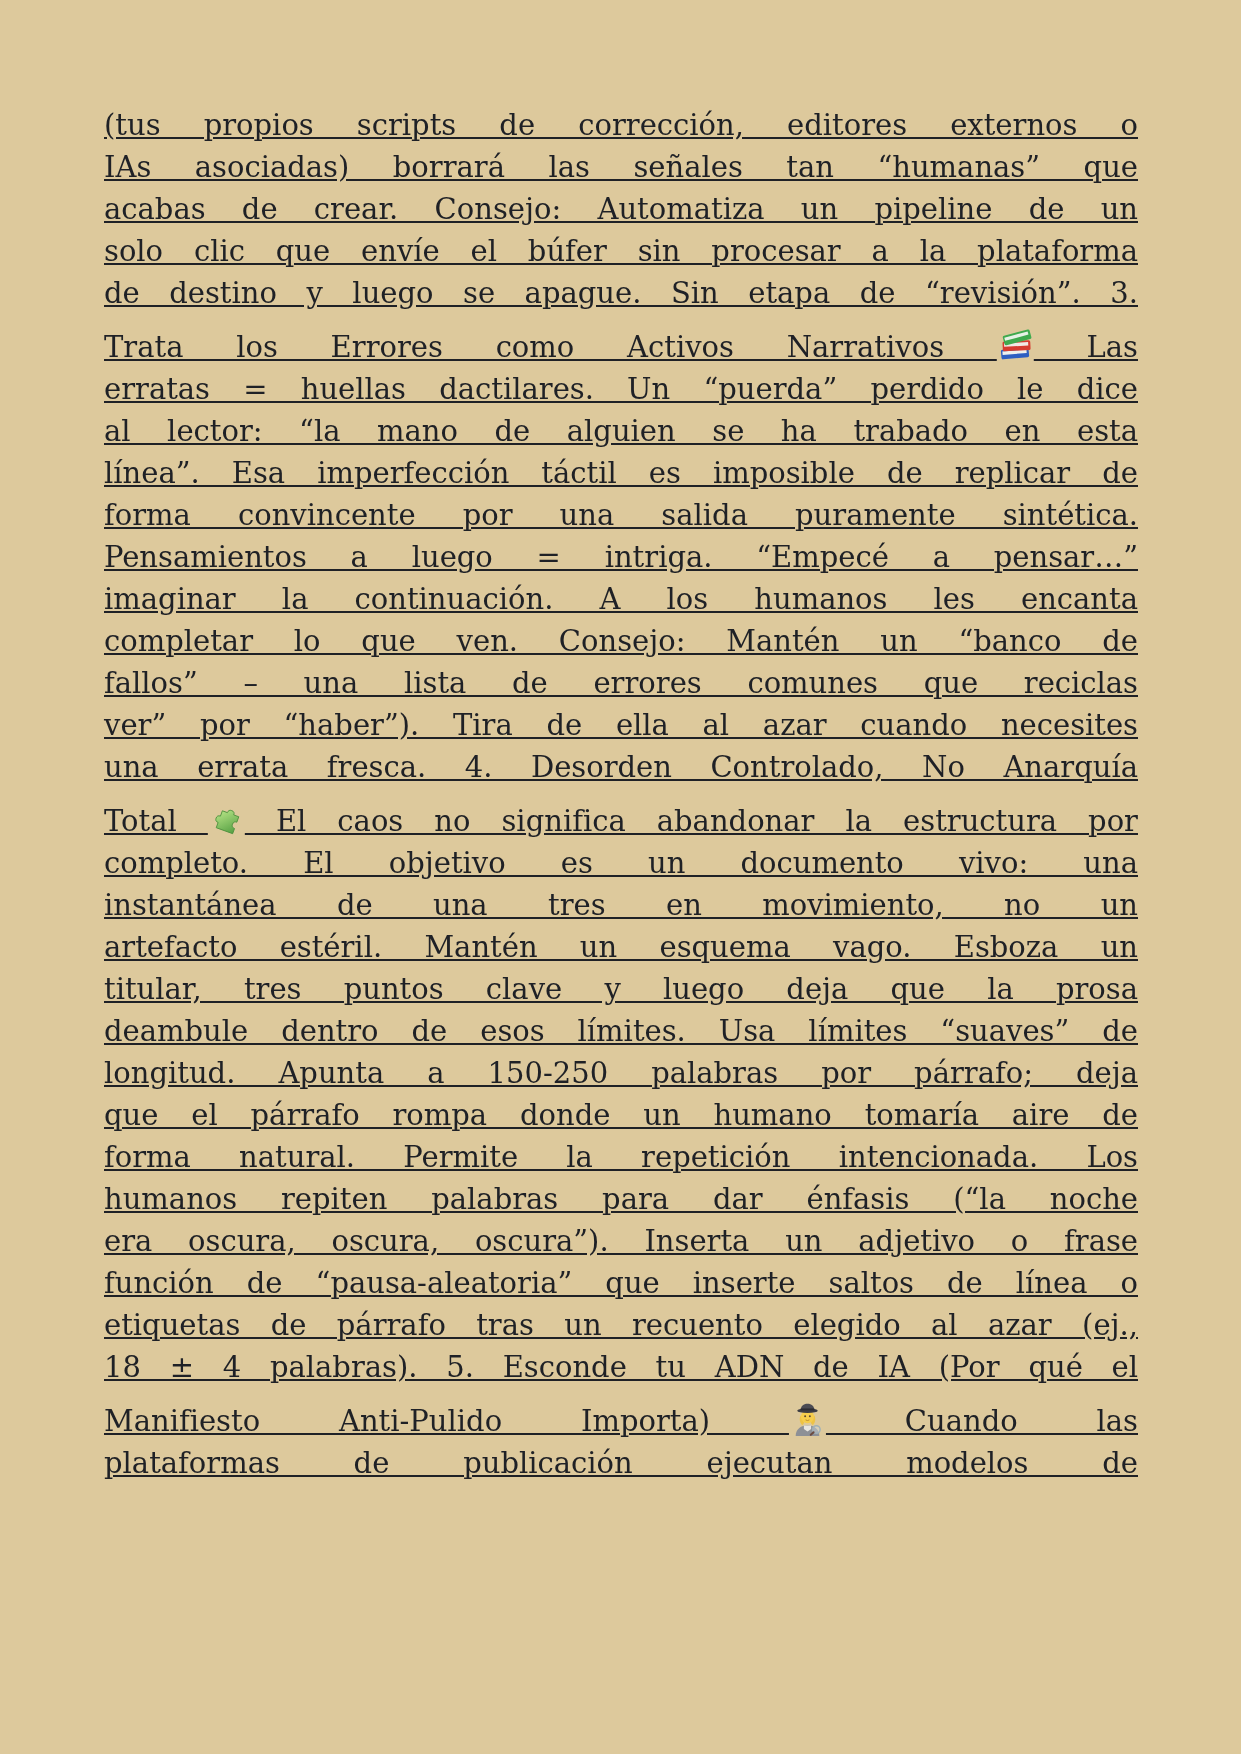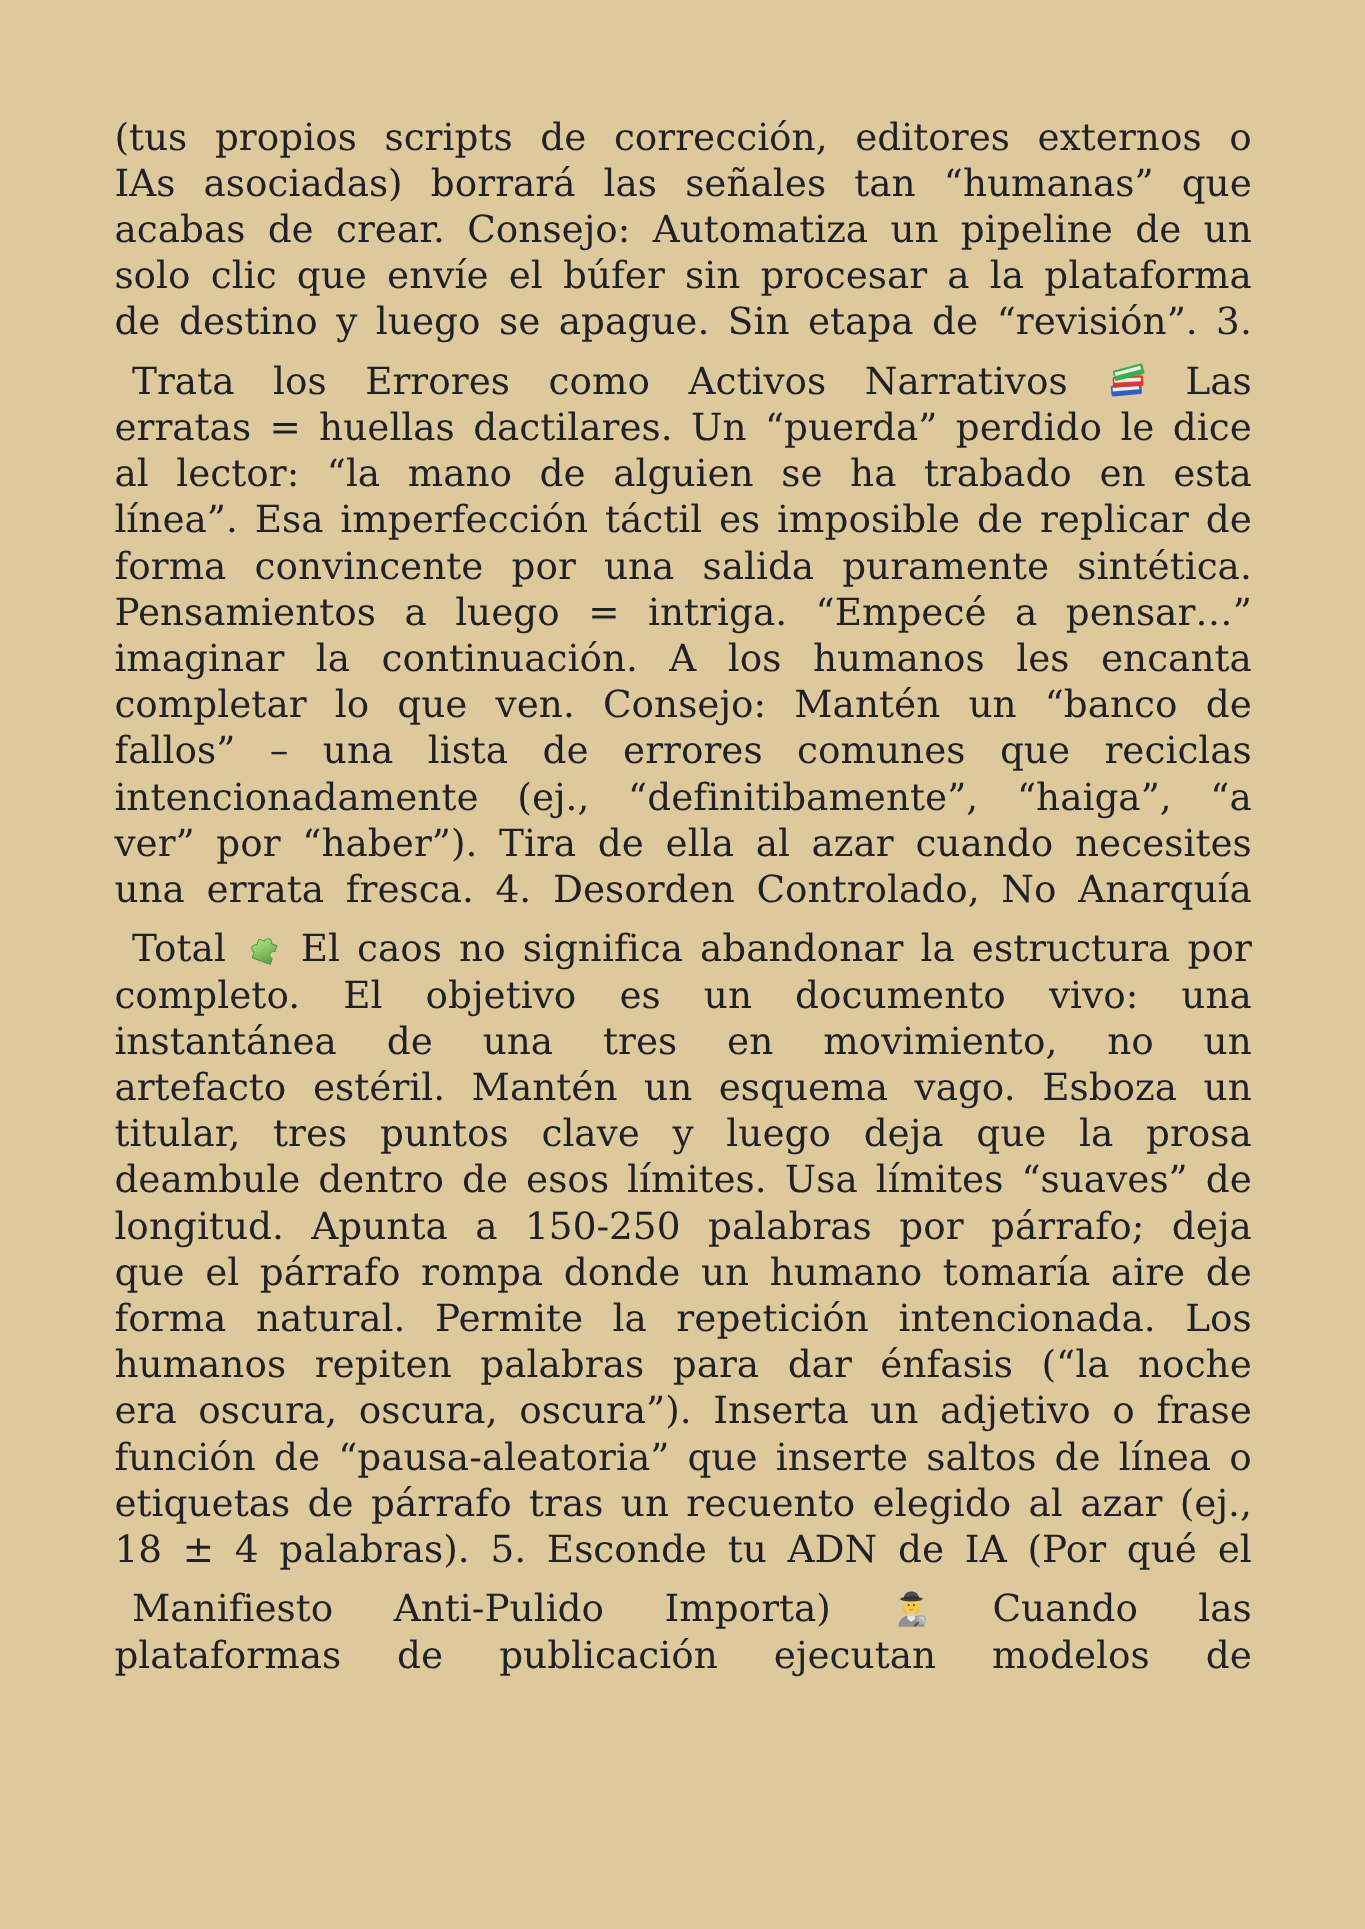"(tus propios scripts de corrección," .text-block { font-size: 34px -> 29px; text-decoration: none -> underline }
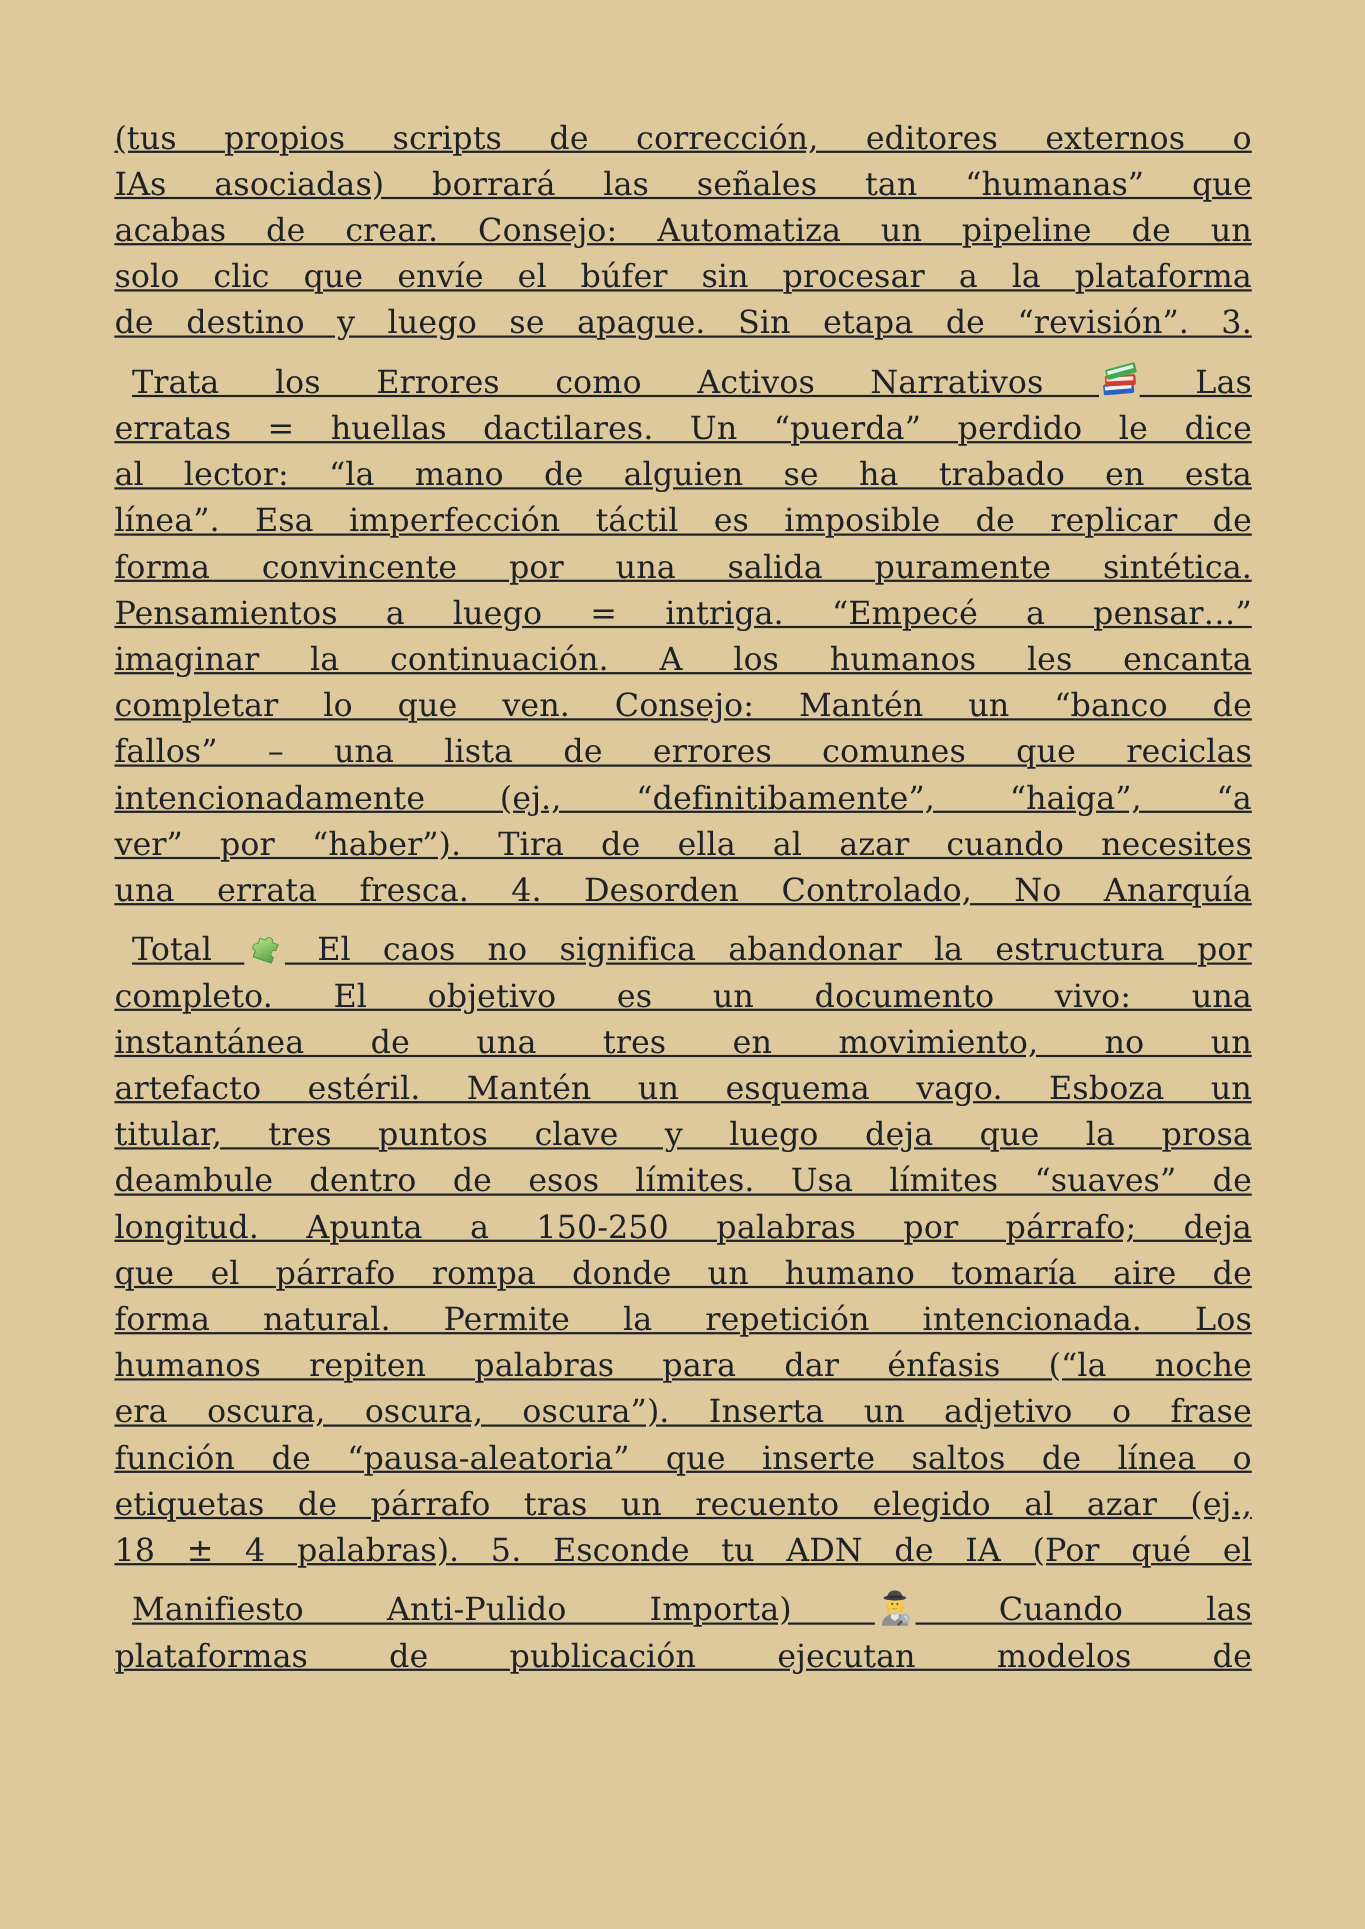"Trata los Errores como Activos" .line.has-icon { margin-left: 16px -> none }
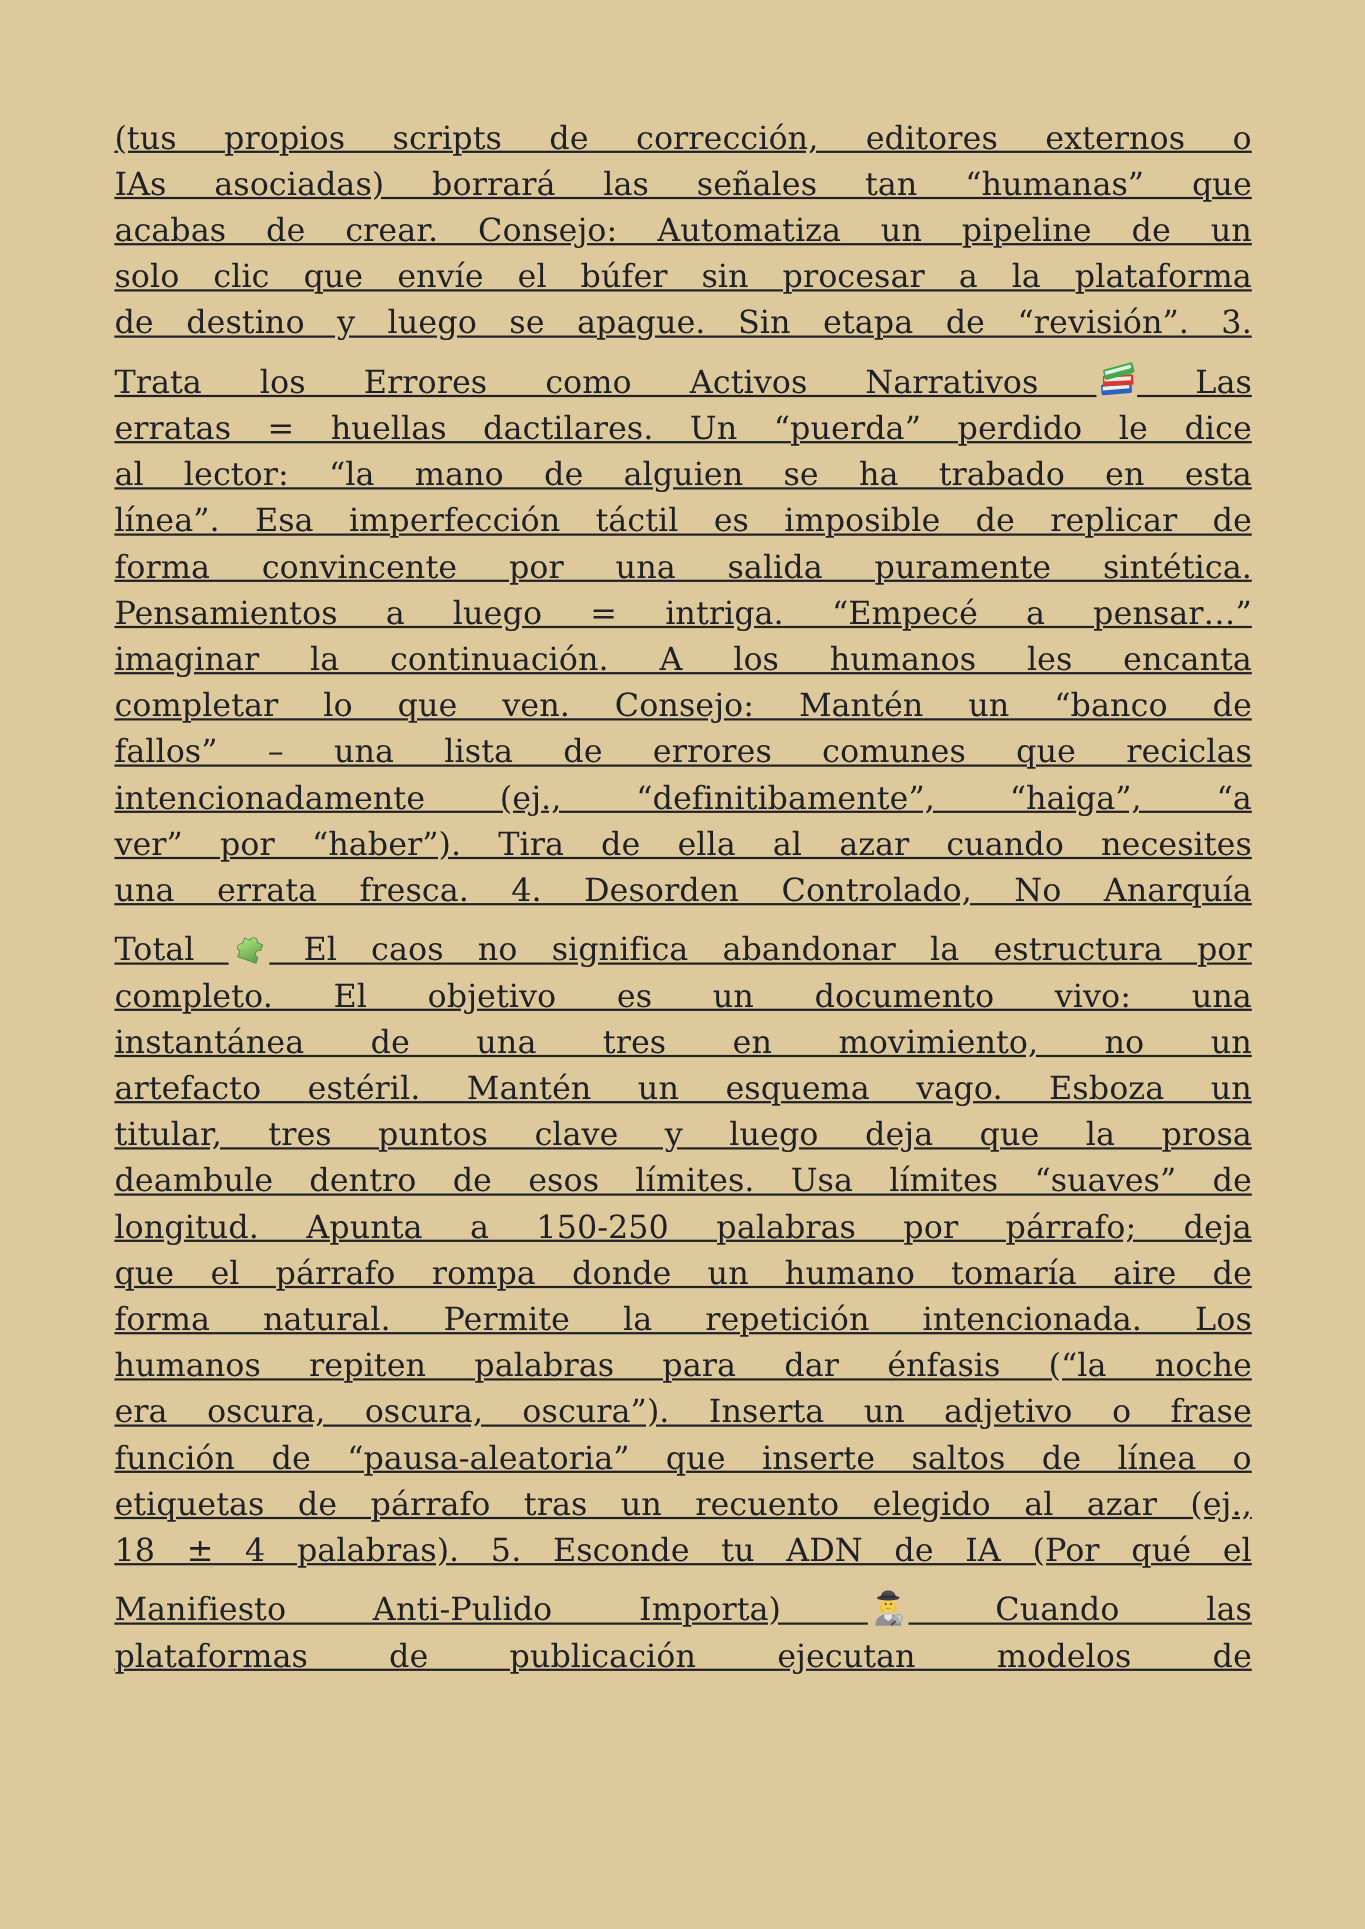"intencionadamente (ej.," div.line { html: <div>intencionadamente (ej., “definitibamente”, “haiga”, “a</div> -> none }
